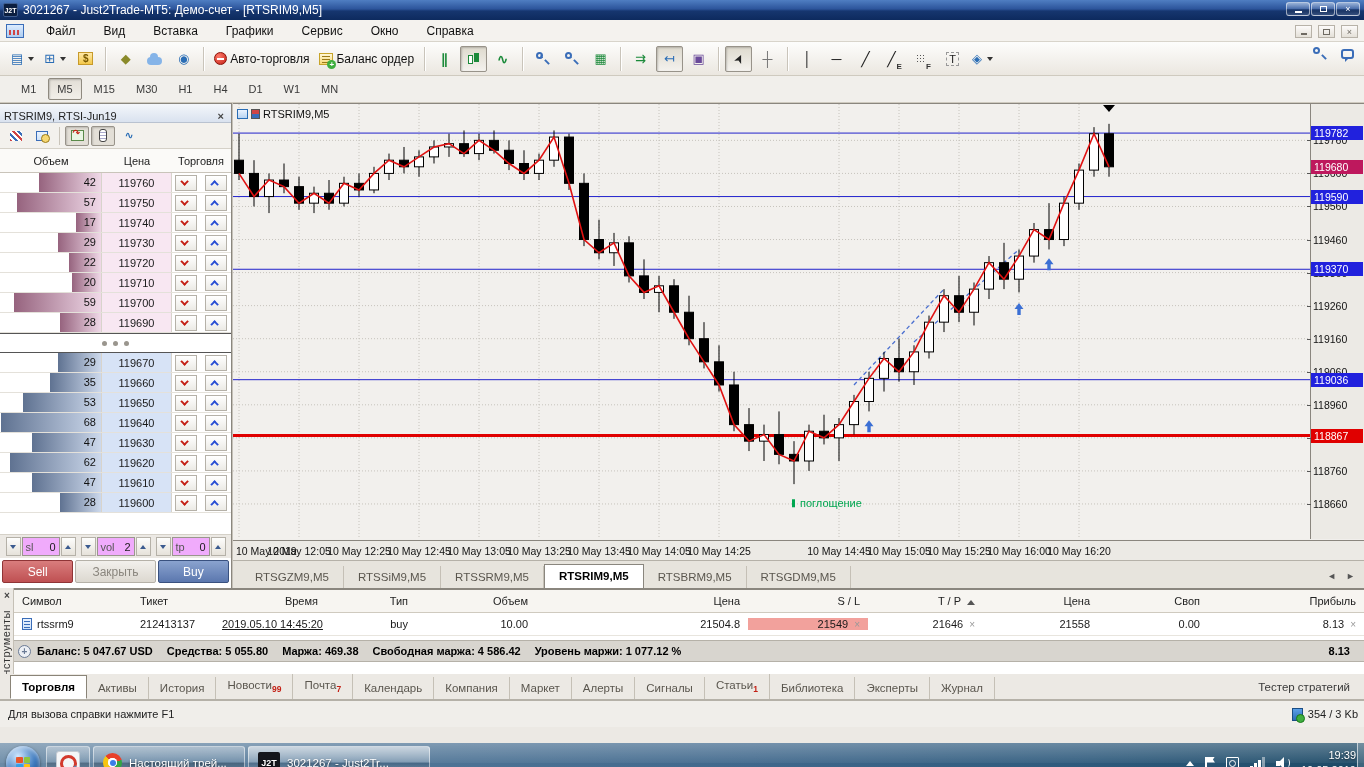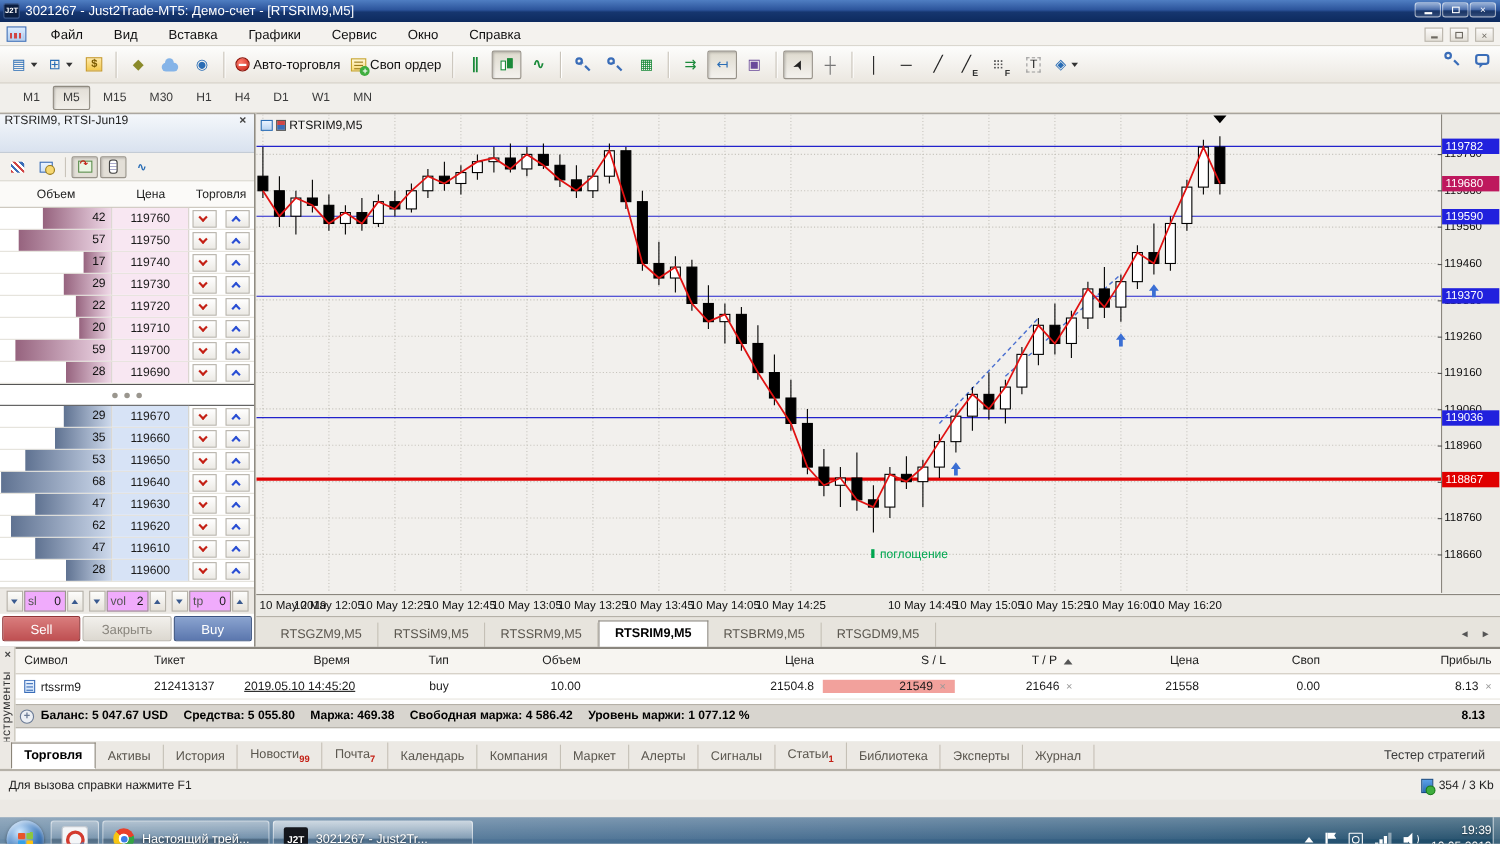"Своп ордер" span.lbl { text: Своп -> Баланс }
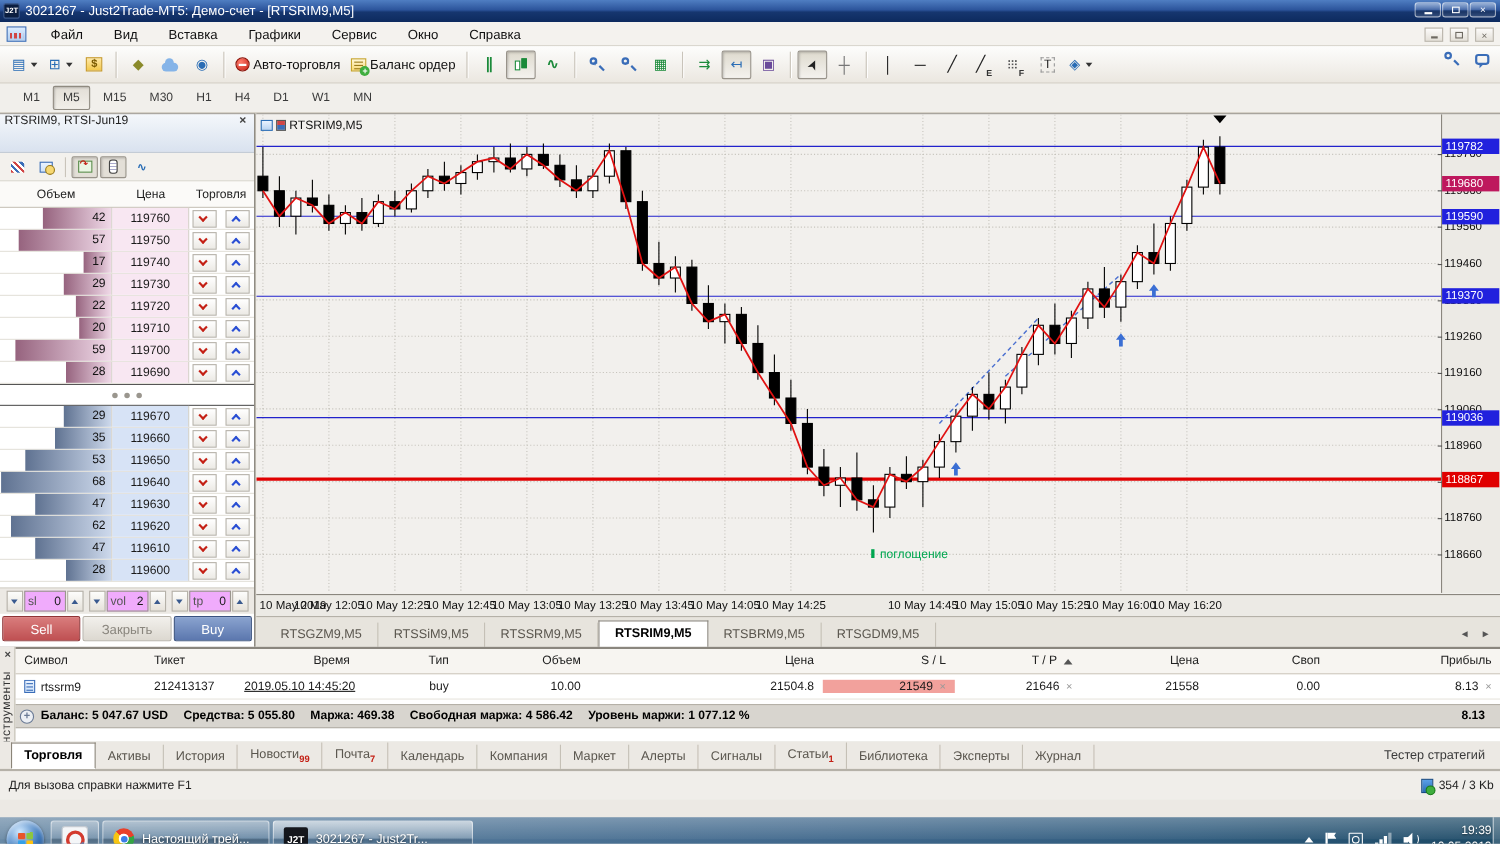"RTSRIM9, RTSI-Jun19" #dom-header { align-items: flex-start -> flex-end; height: 35px -> 19px }
